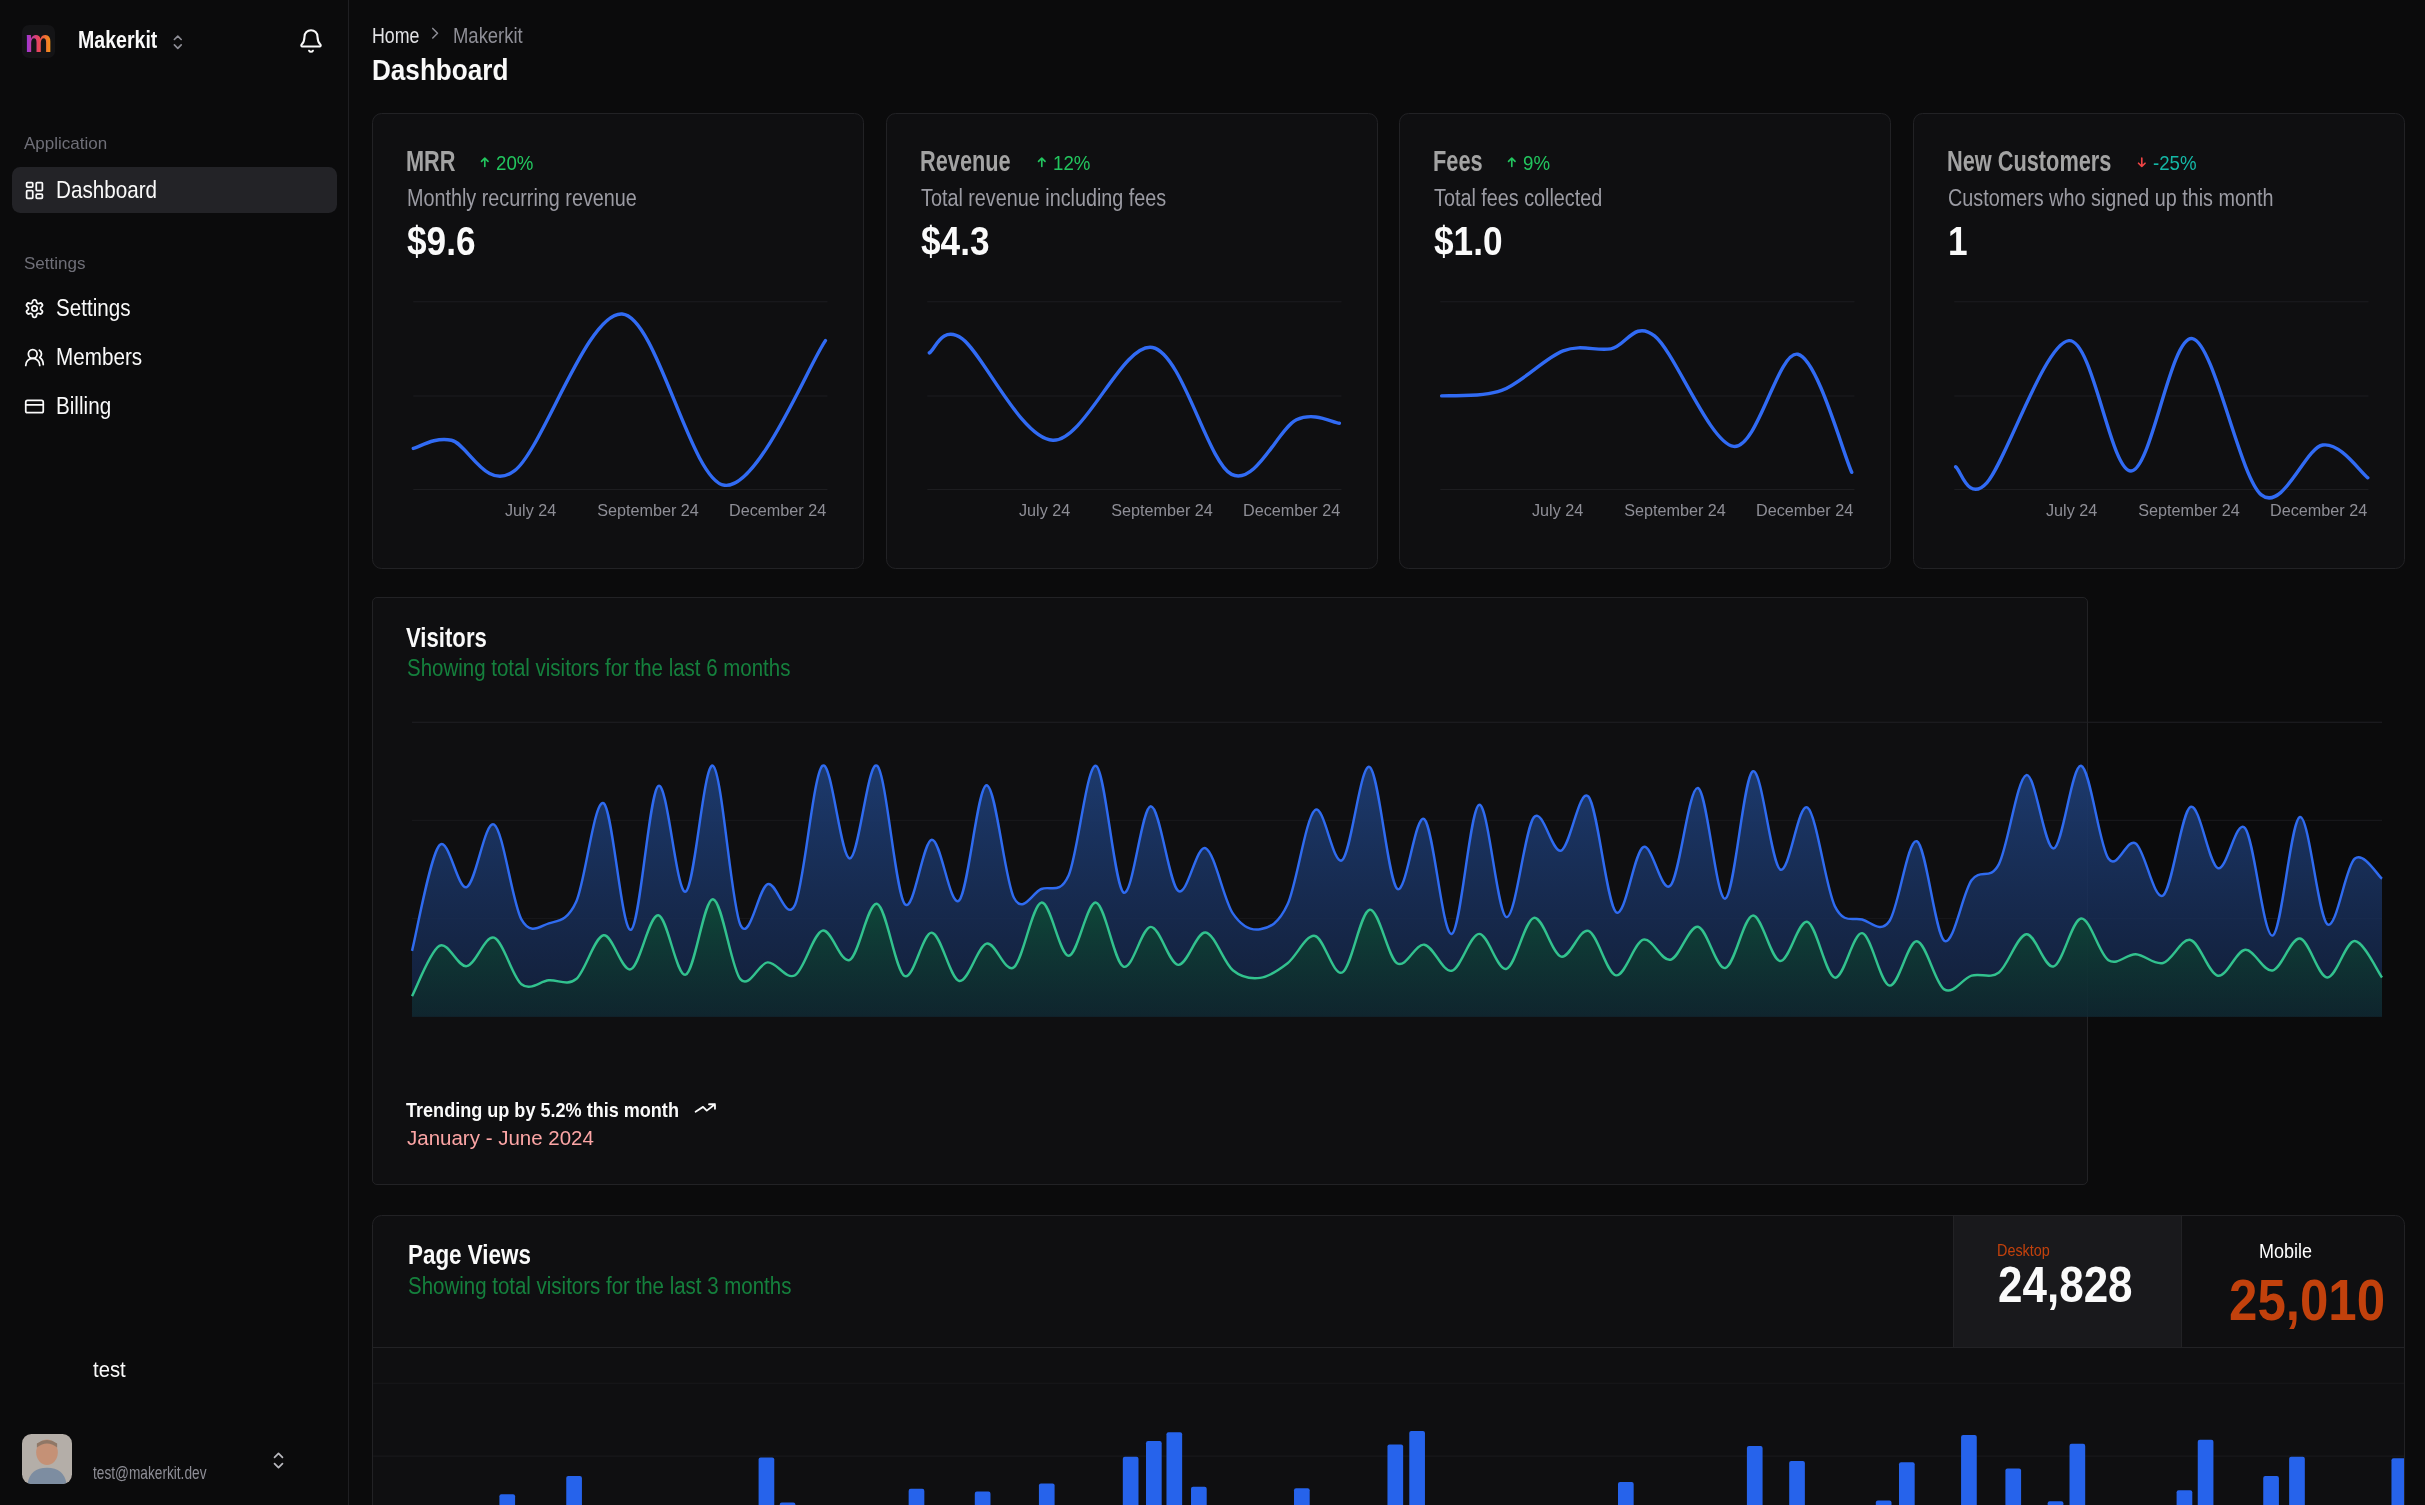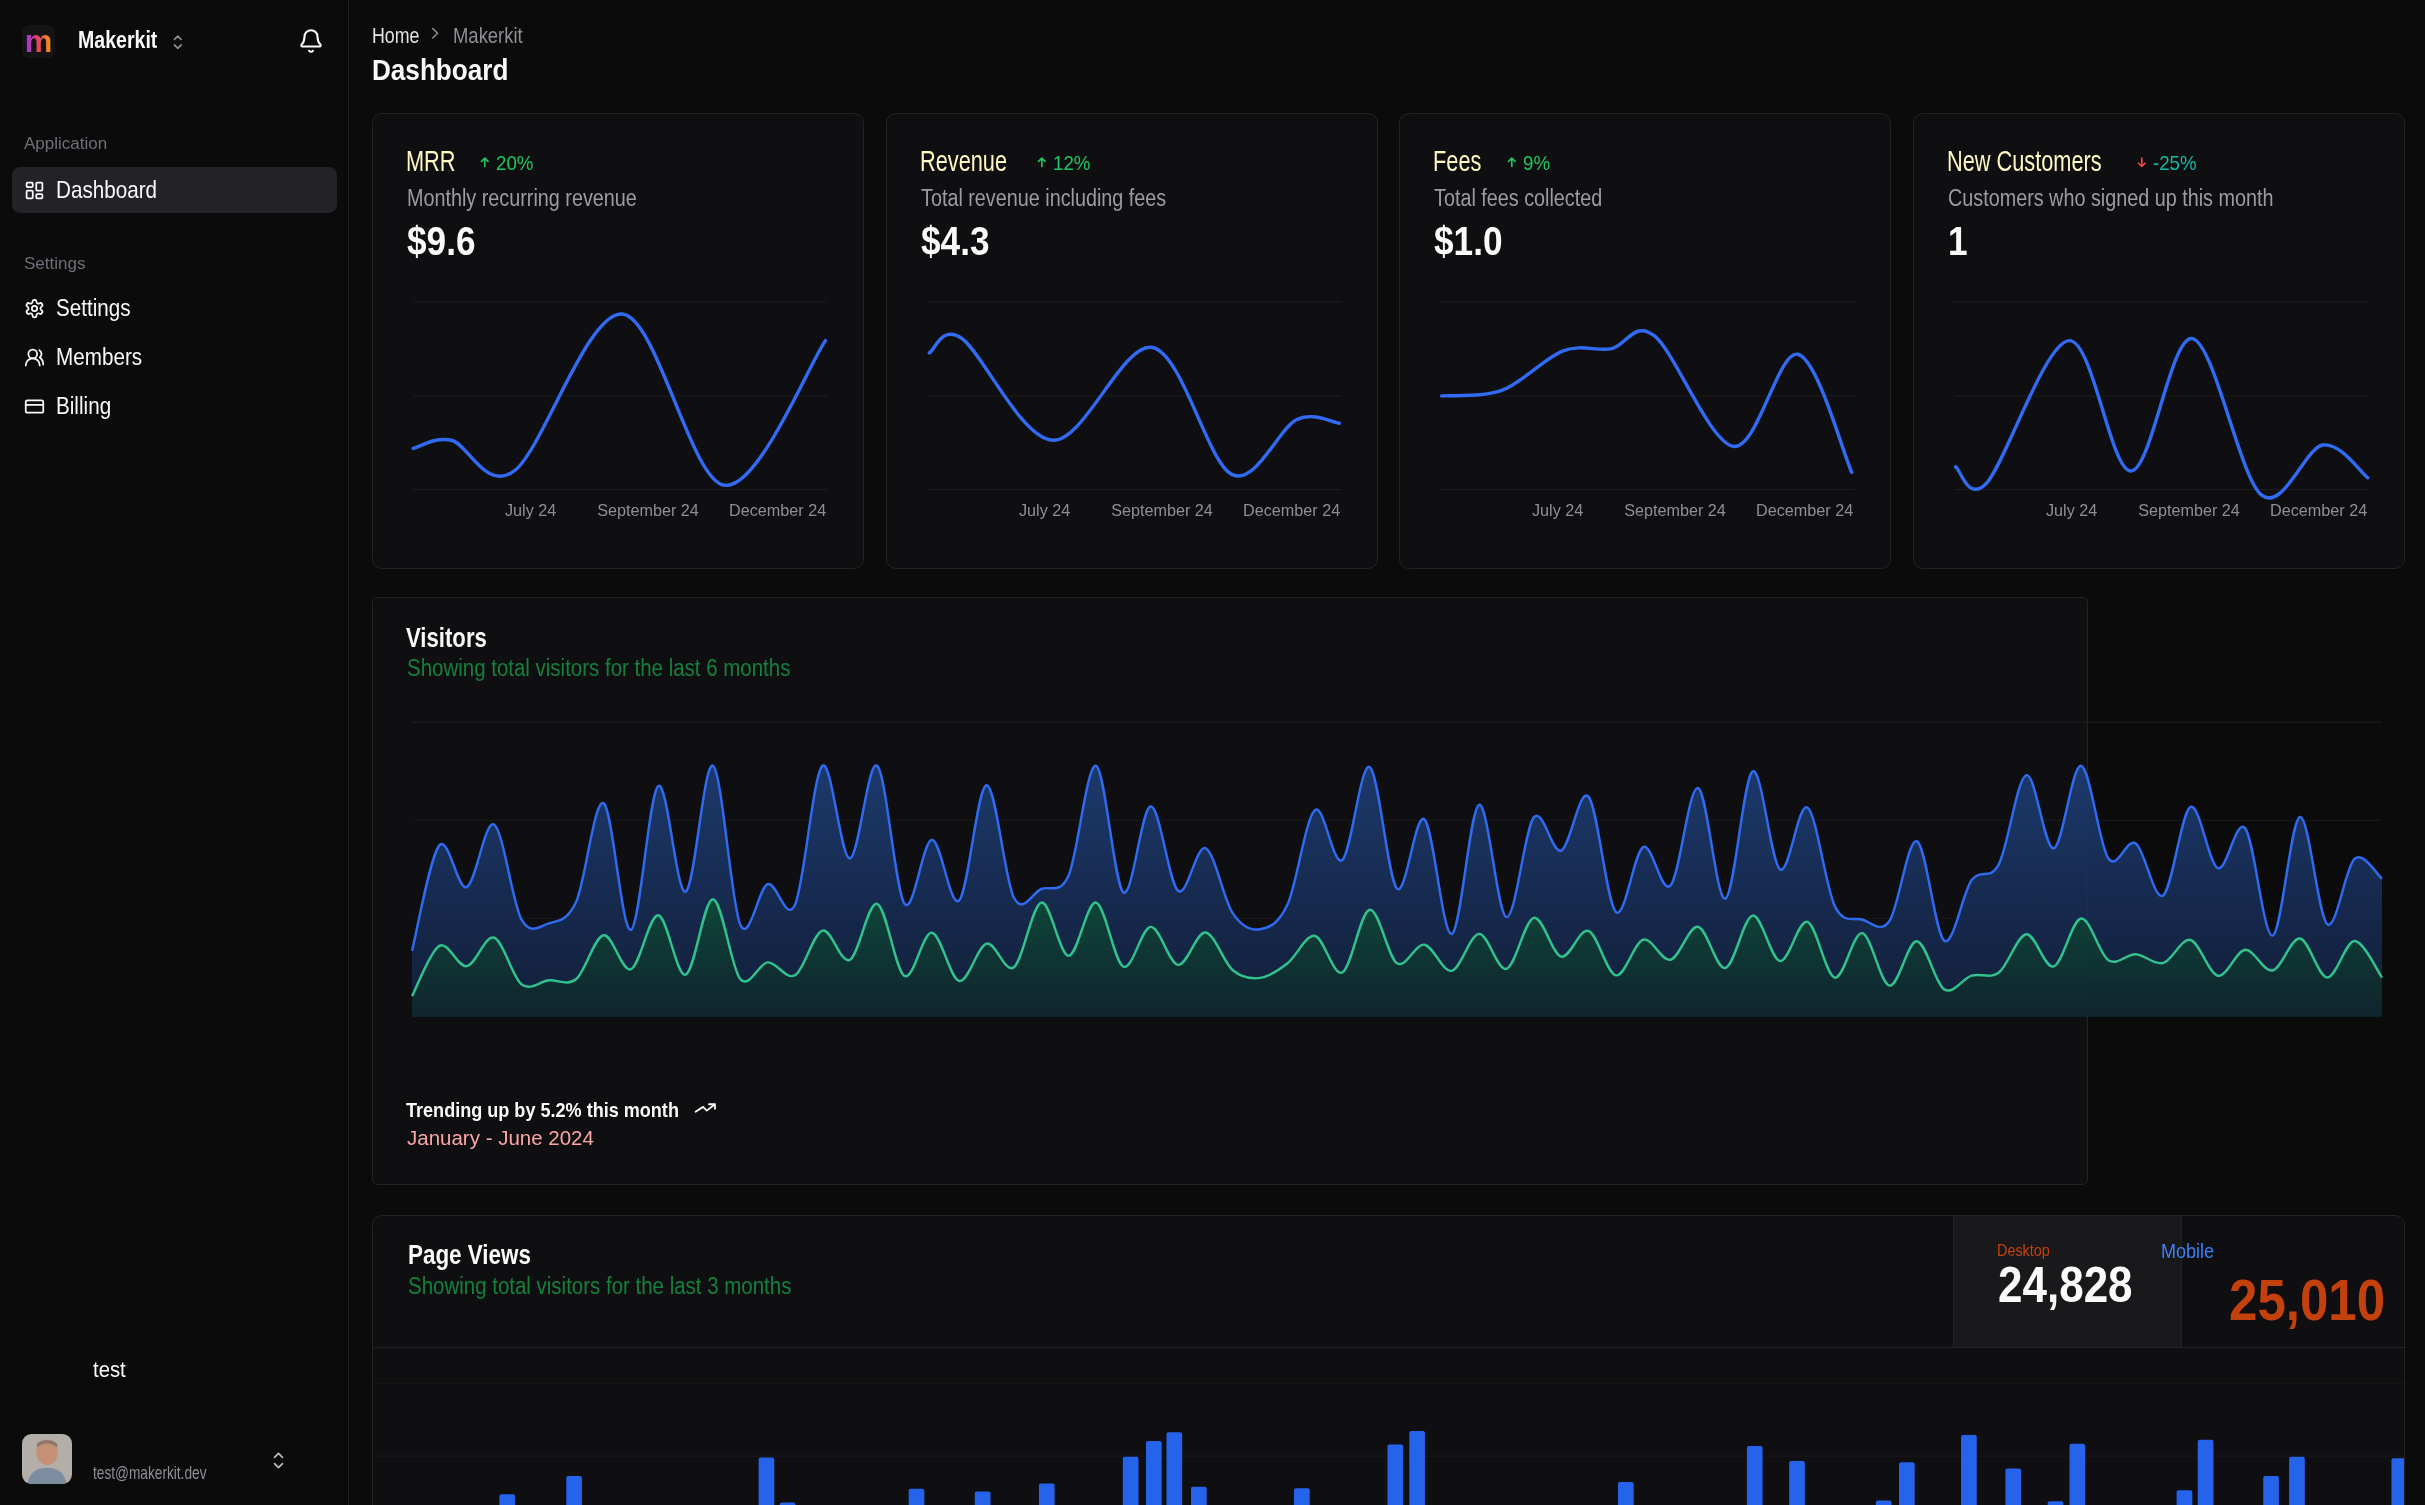"MRR" .mtitle { color: #fef9c3 -> #a3a3a3; font-weight: 400 -> 700 }
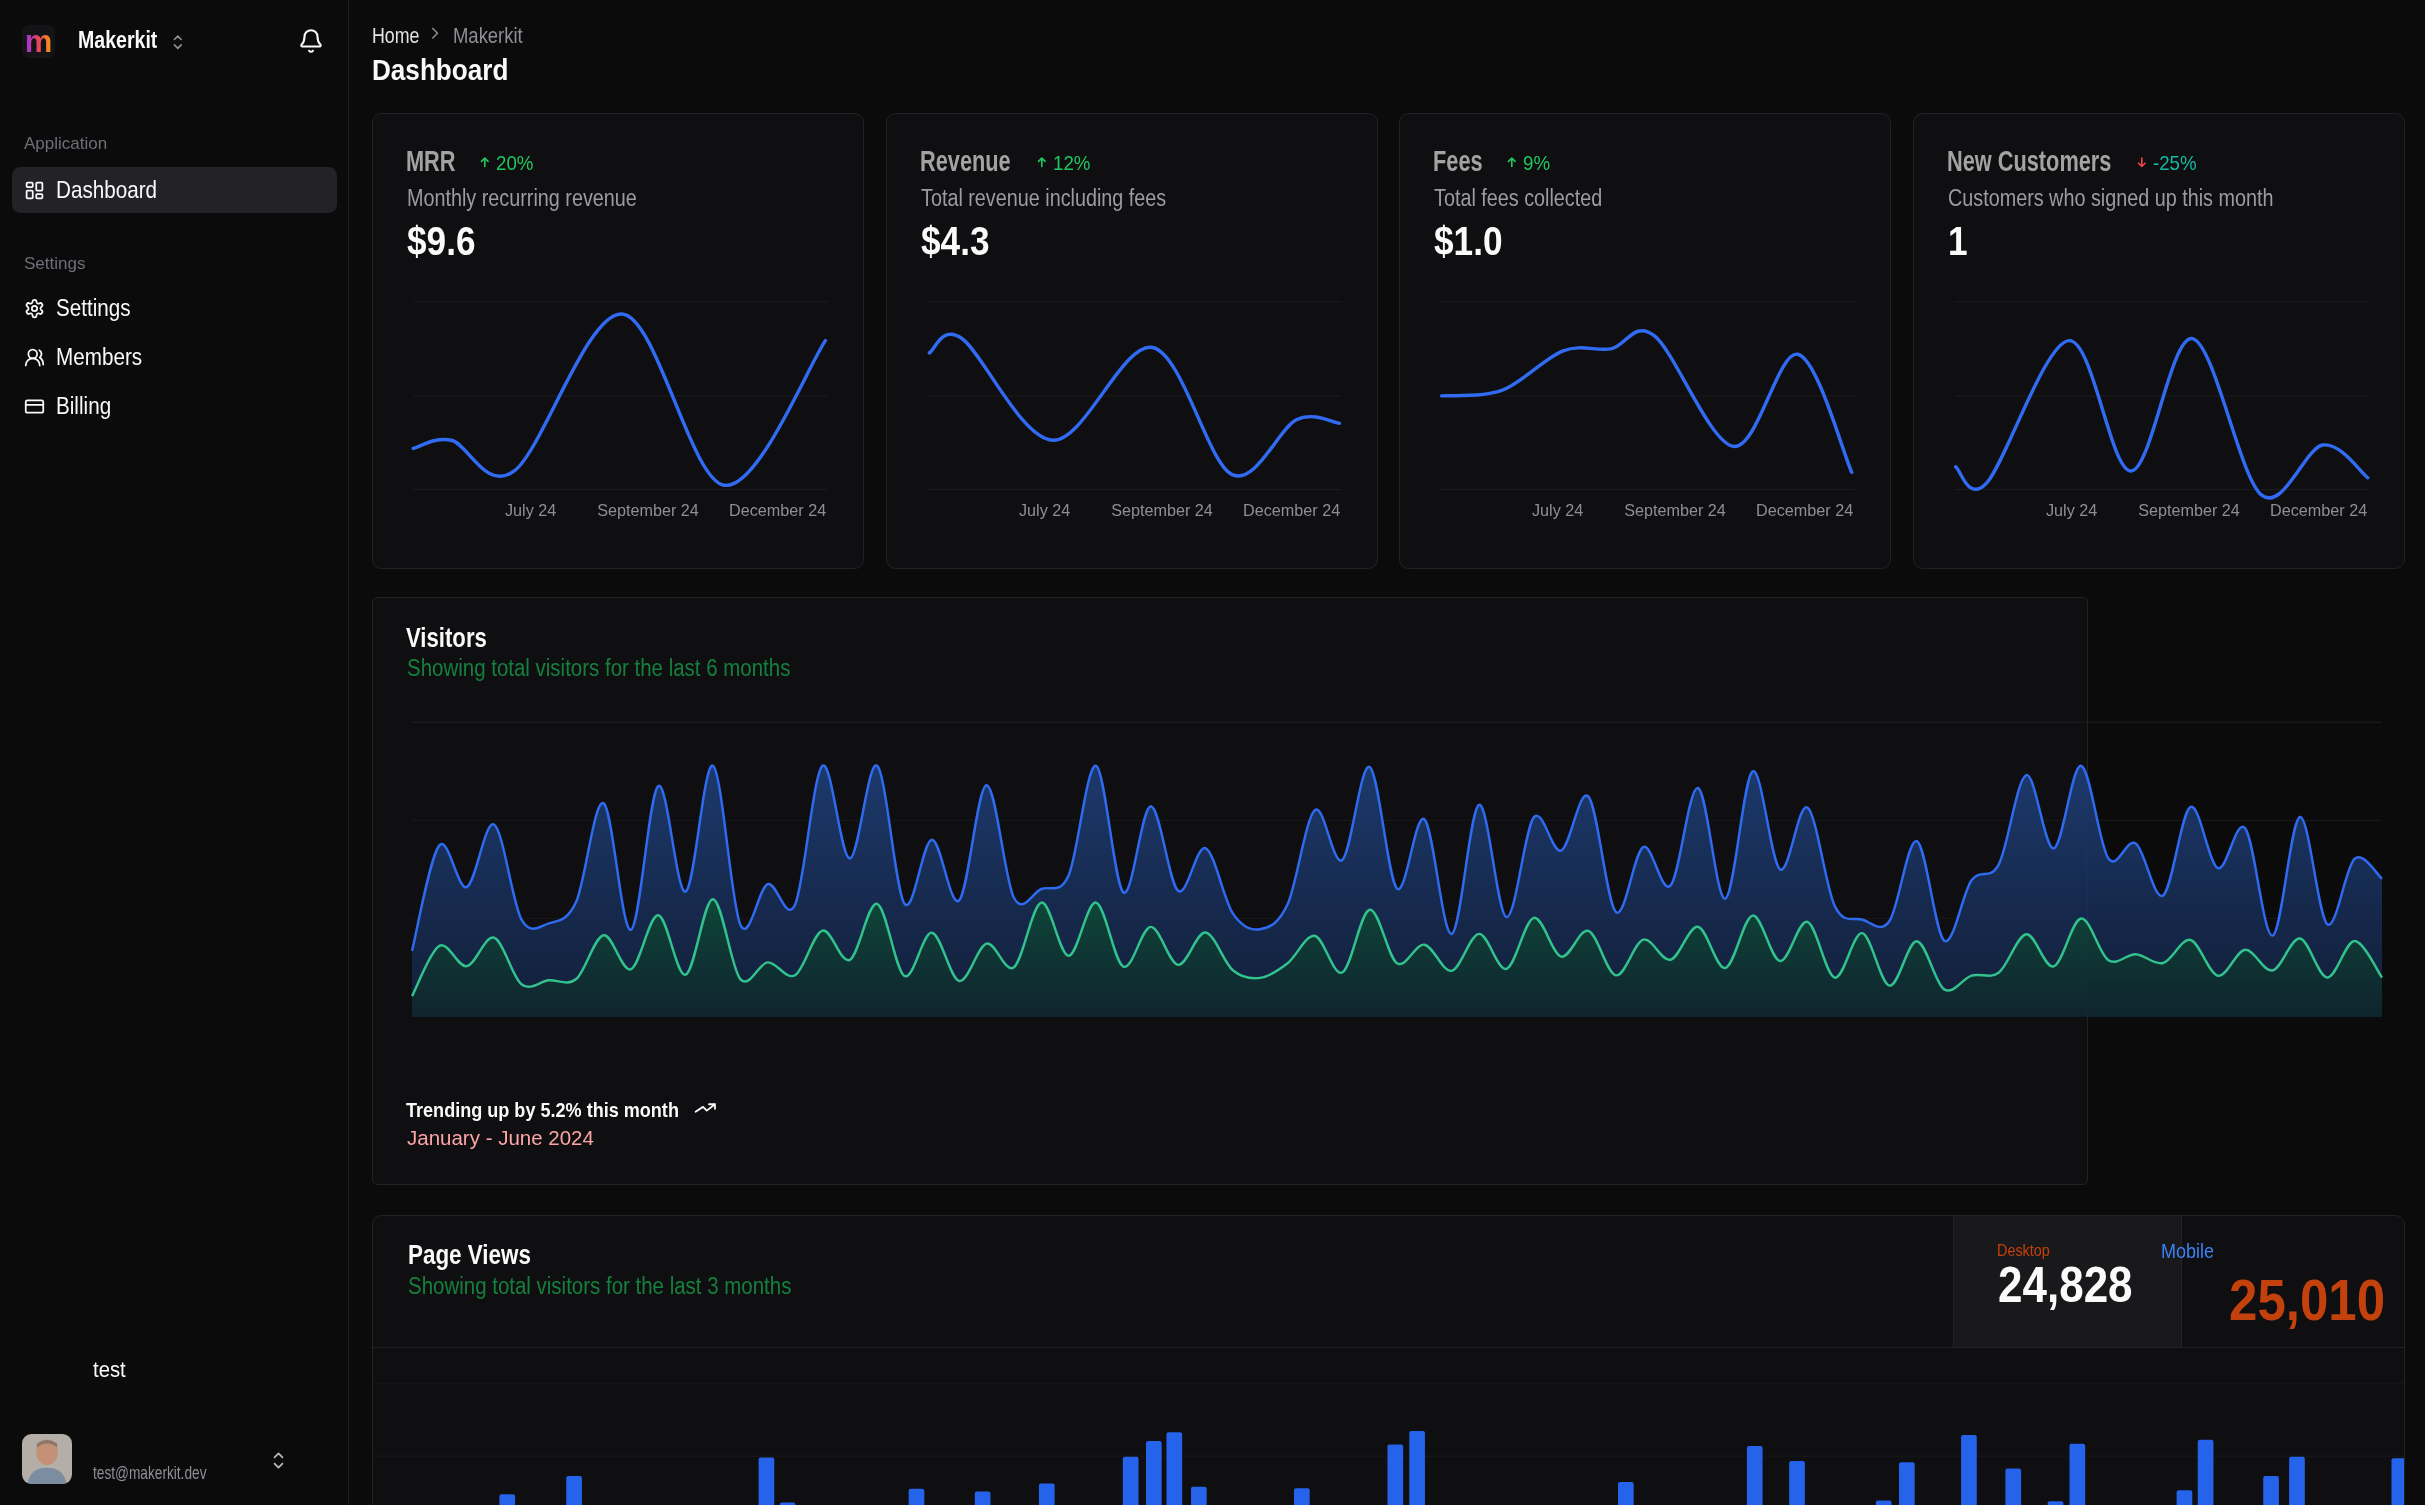"Mobile" div.abs { color: #3b82f6 -> #ffffff; left: 1788px -> 1886px }
